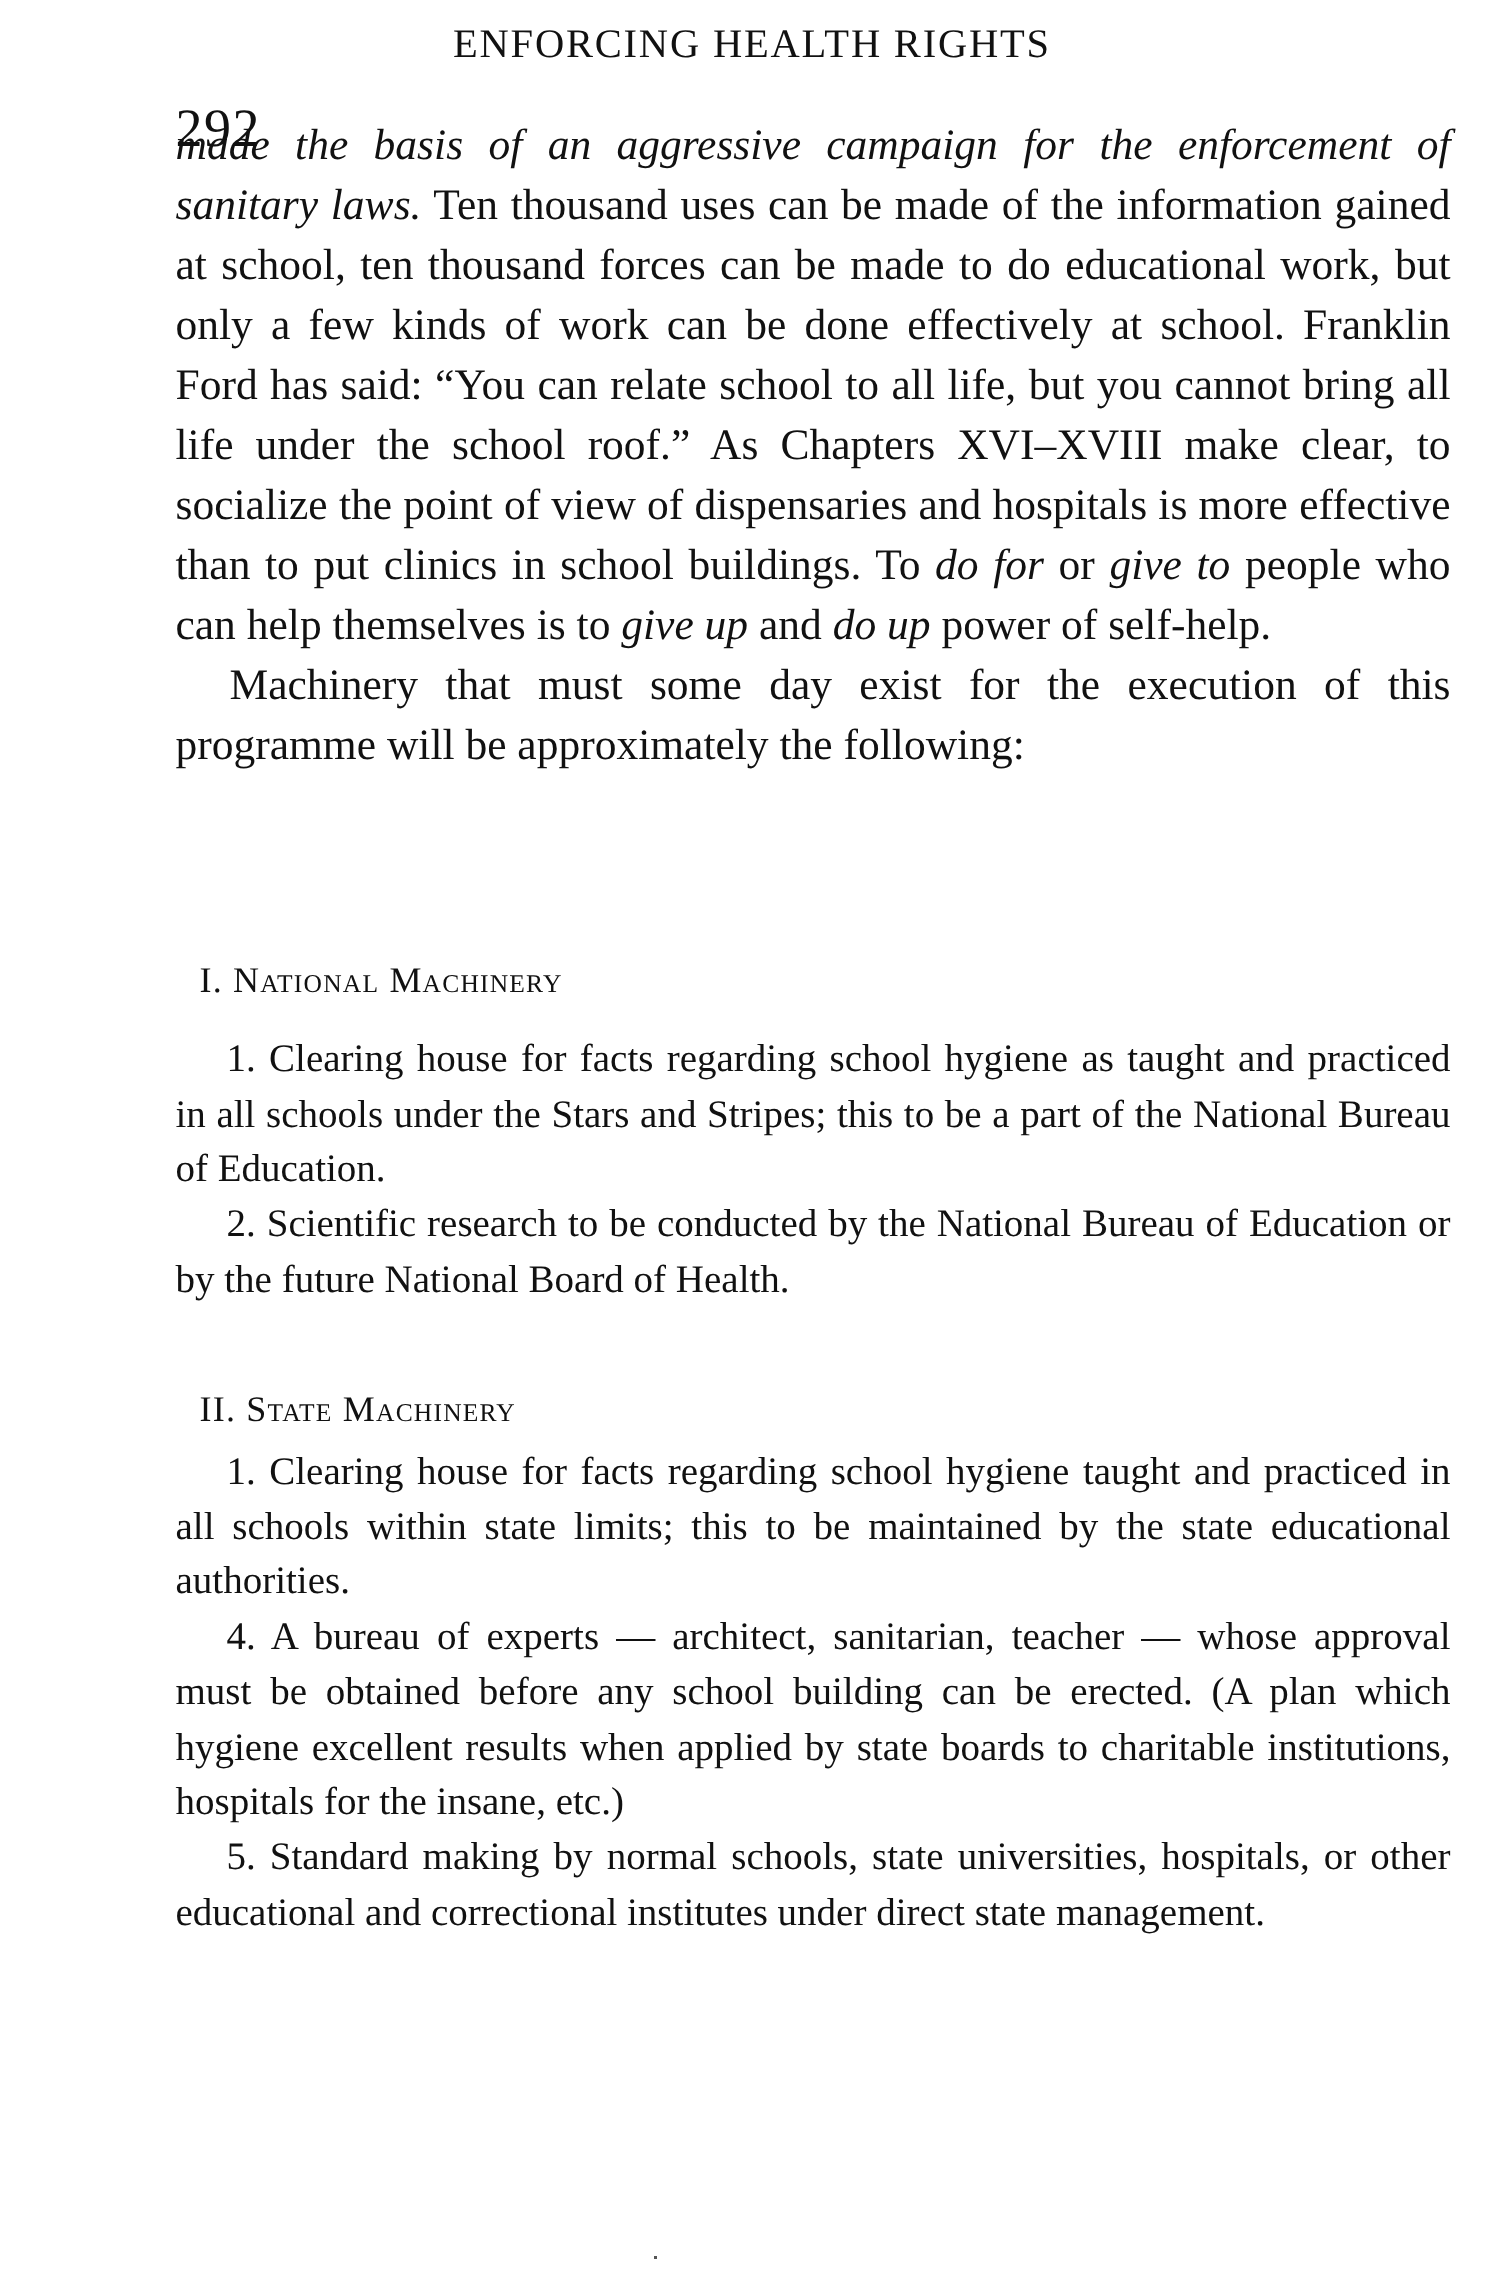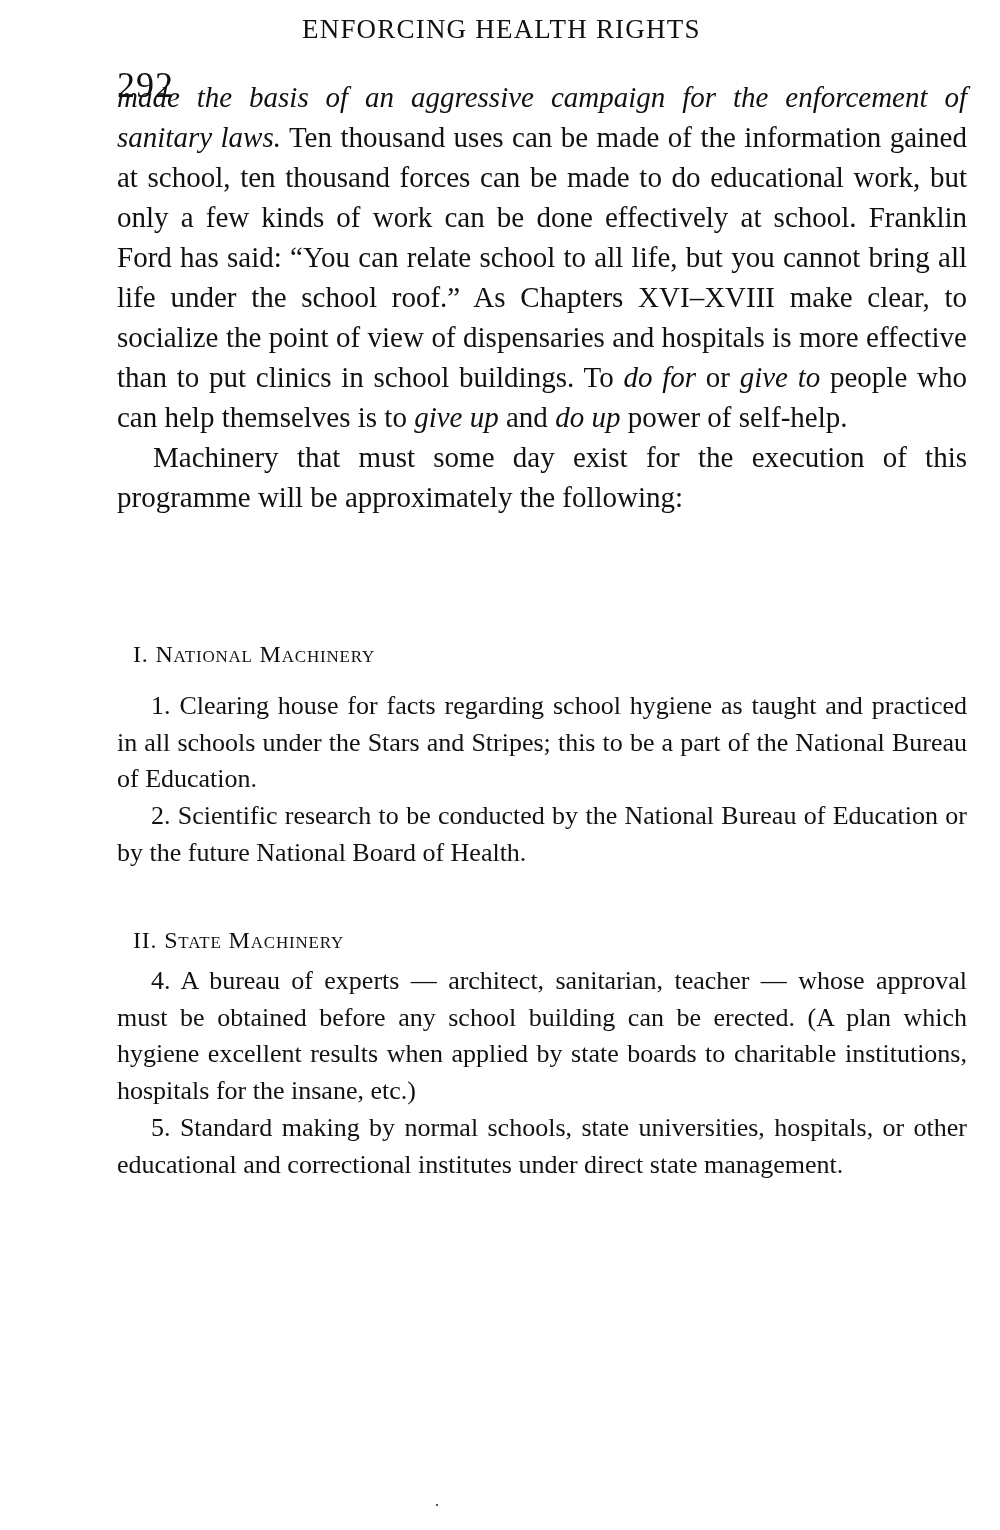"1. Clearing house for facts regarding school hygiene taught" p { html: none -> <p><span>1.</span> <span>Clearing house for facts regarding school hygiene taught and practiced in all schools within state limits; this to be maintained by the state educational authorities.</span></p> }
